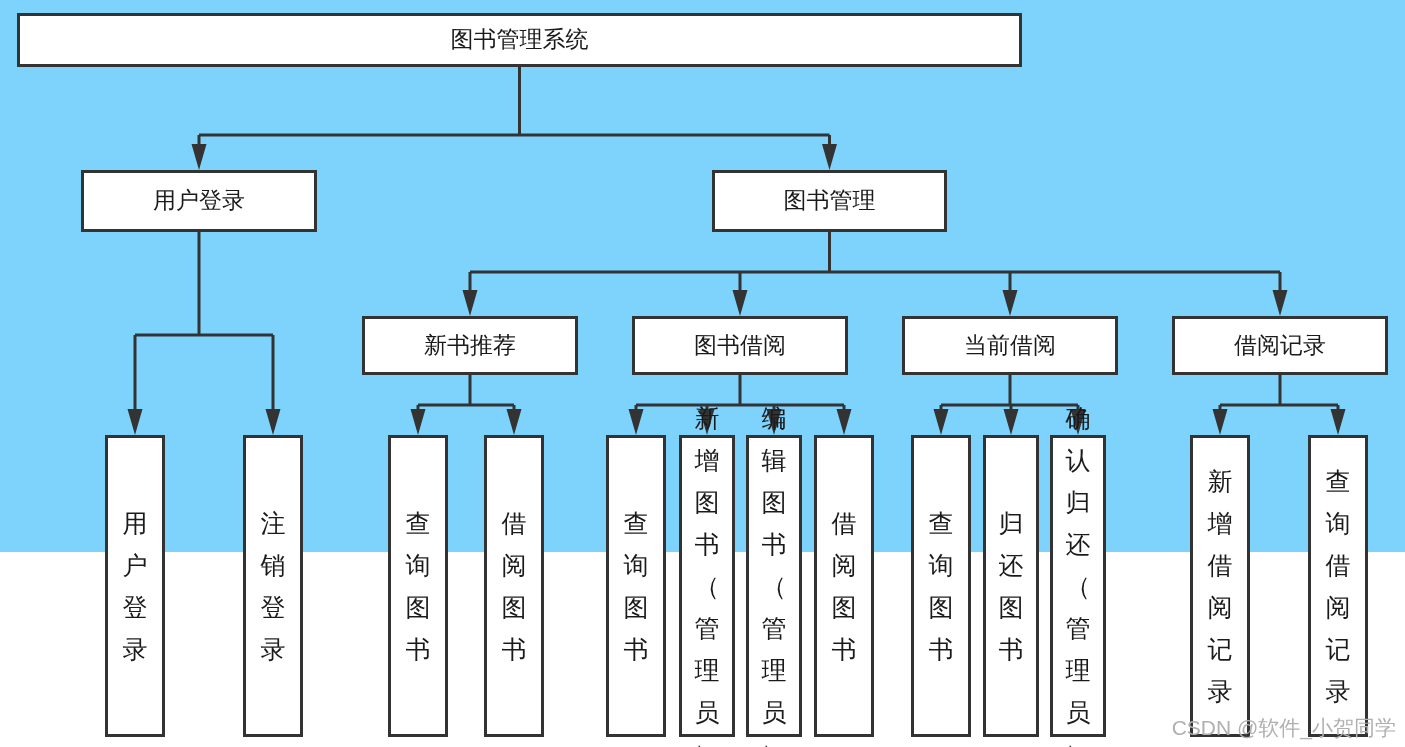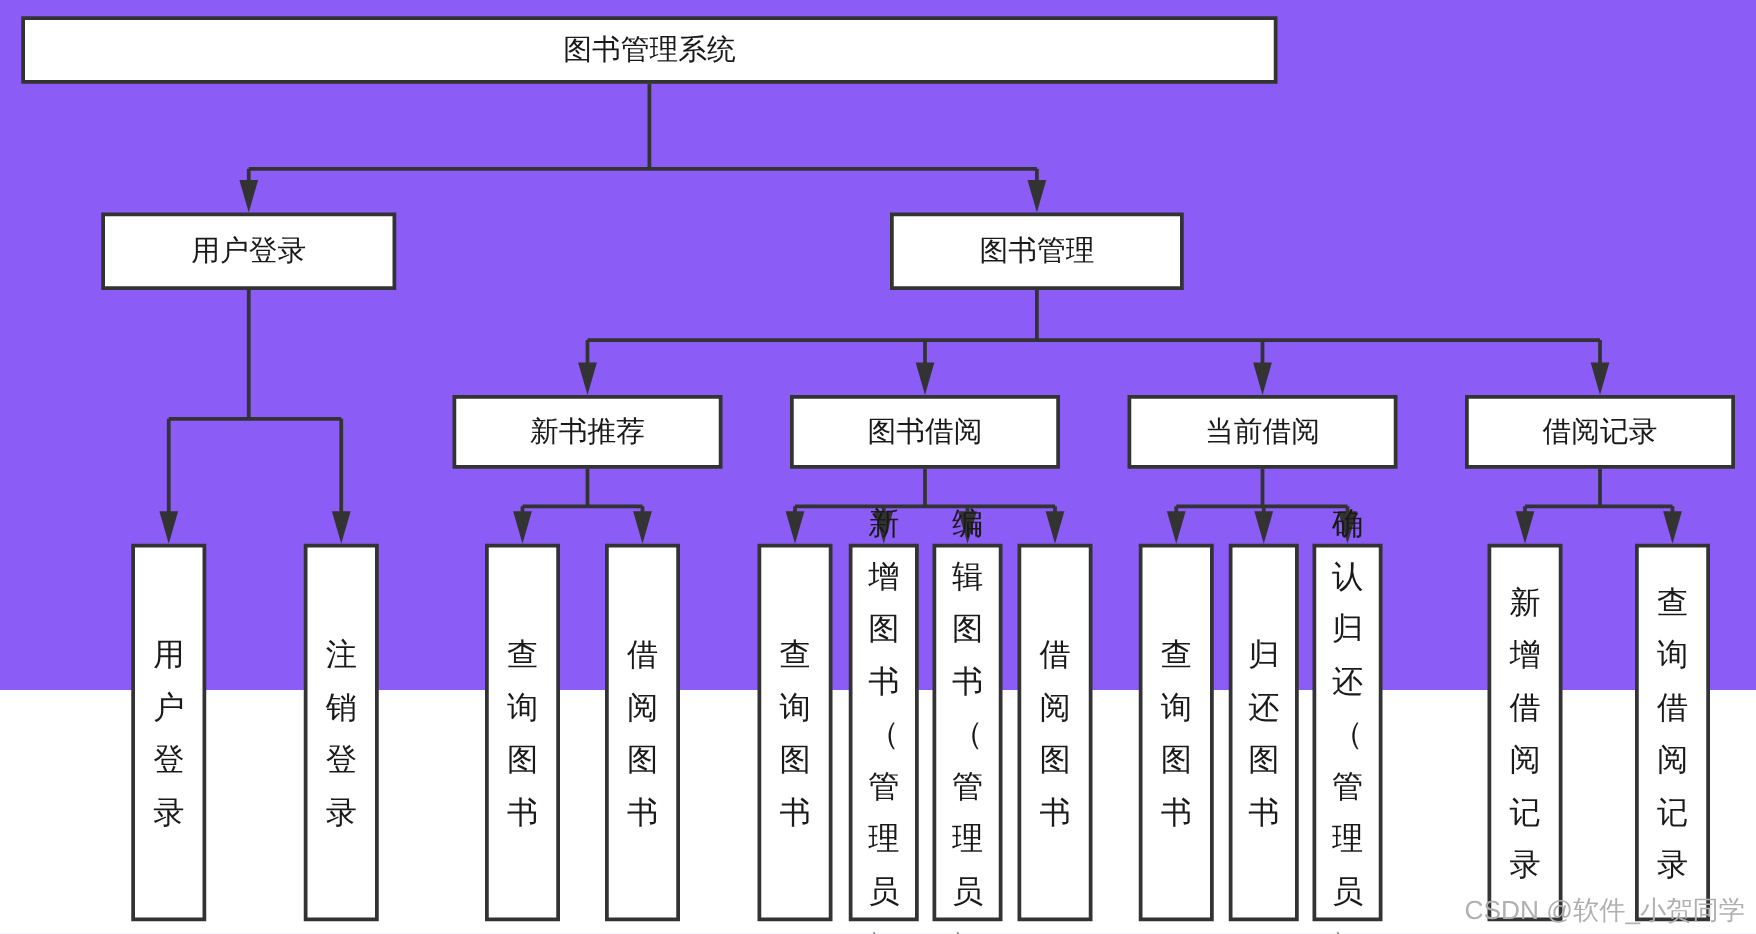"图书管理系统" #diagram-root { background: #8b5cf6 -> #7dd3fc }
